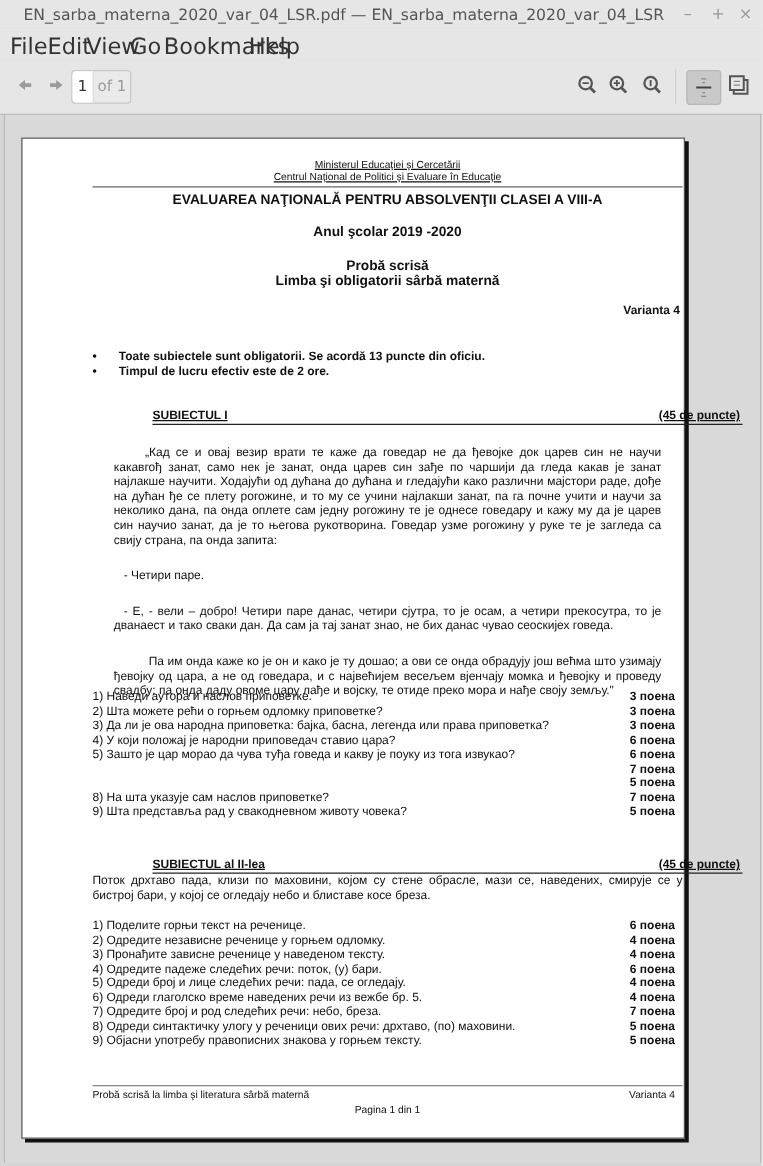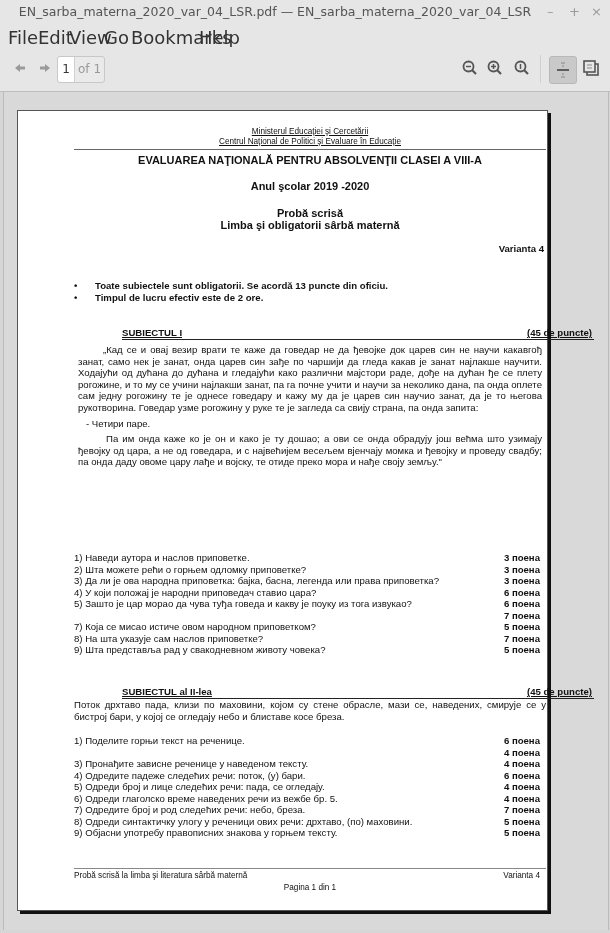"„Кад се и овај везир" .para p { margin: 4px -> 17px }
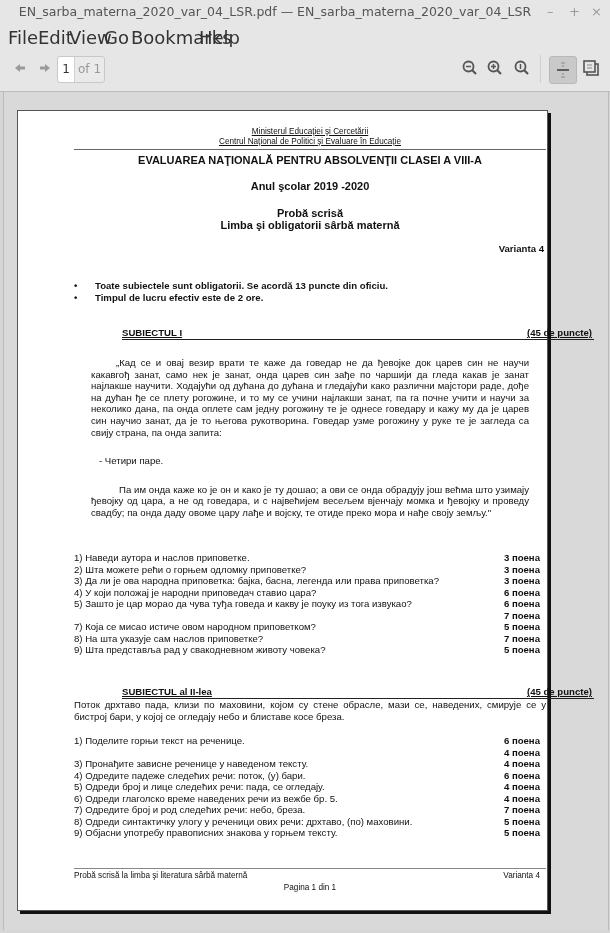"- Е, - вели –" p { html: none -> <p>- Е, - вели – добро! Четири паре данас, четири сјутра, то је осам, а четири прекосутра, то је дванаест и тако сваки дан. Да сам ја тај занат знао, не бих данас чувао сеоскијех говеда.</p> }
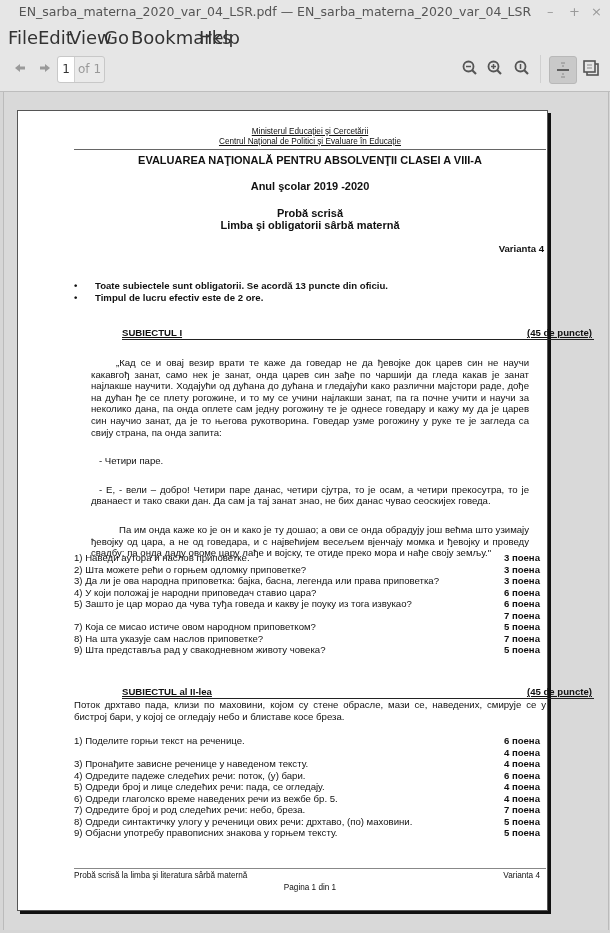"7) Која се мисао истиче" span.qt { html: <span>7) Која се мисао истиче овом народном приповетком?</span> -> none }
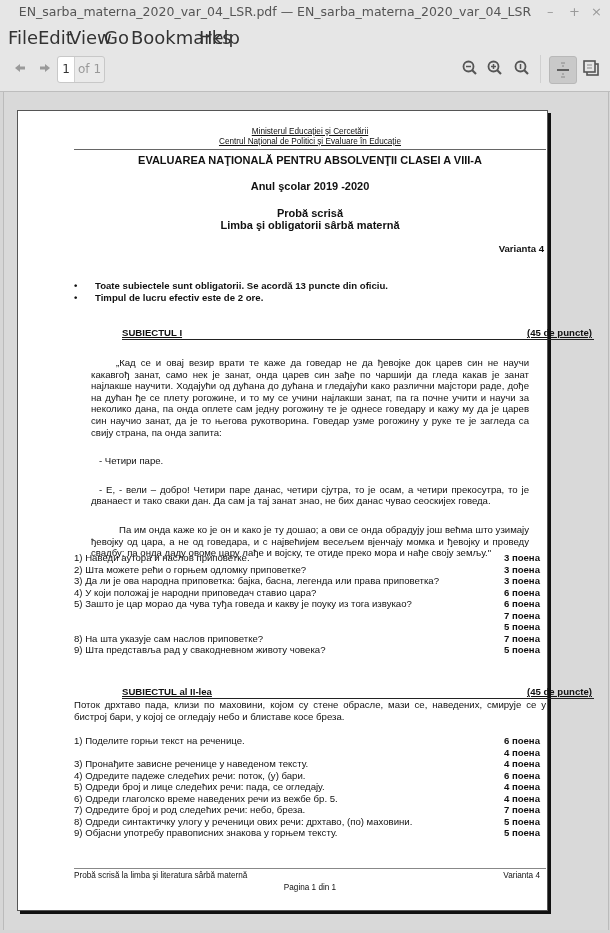"2) Одредите независне реченице у" span.qt { html: none -> <span>2) Одредите независне реченице у горњем одломку.</span> }
